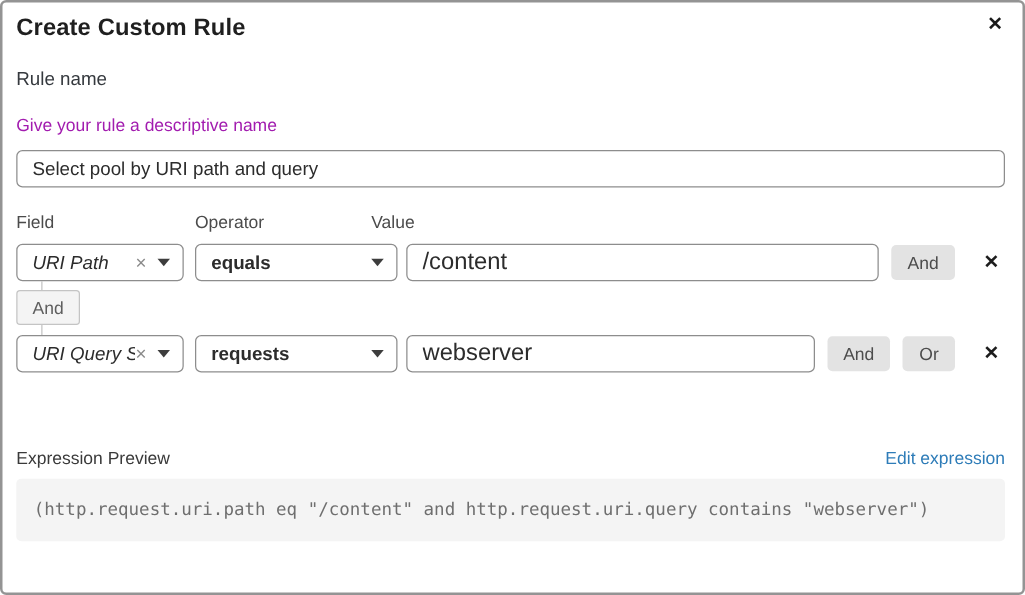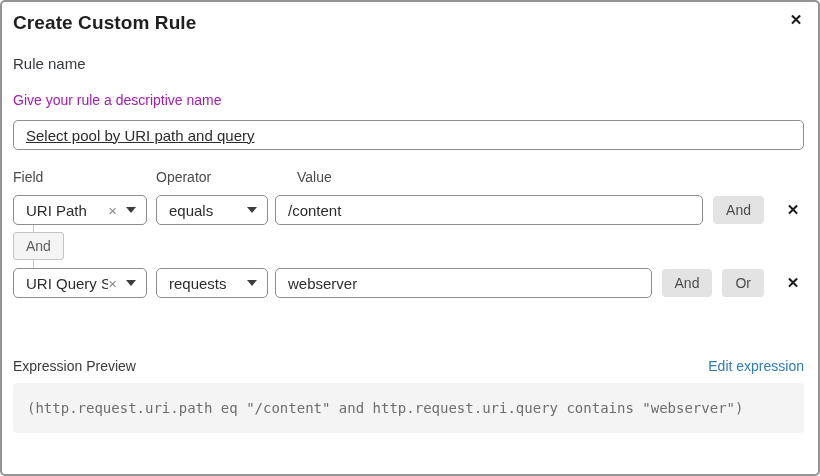"Select pool by URI path" .text-input { text-decoration: underline -> none }
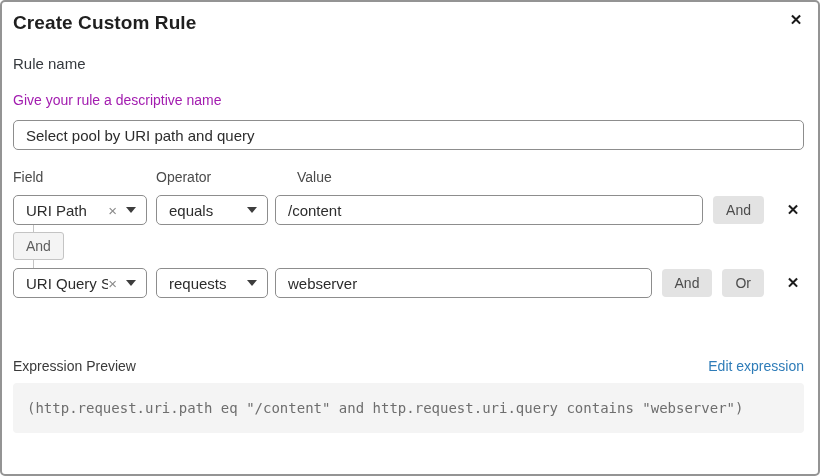"URI Path" .field-dd { font-style: none -> italic }
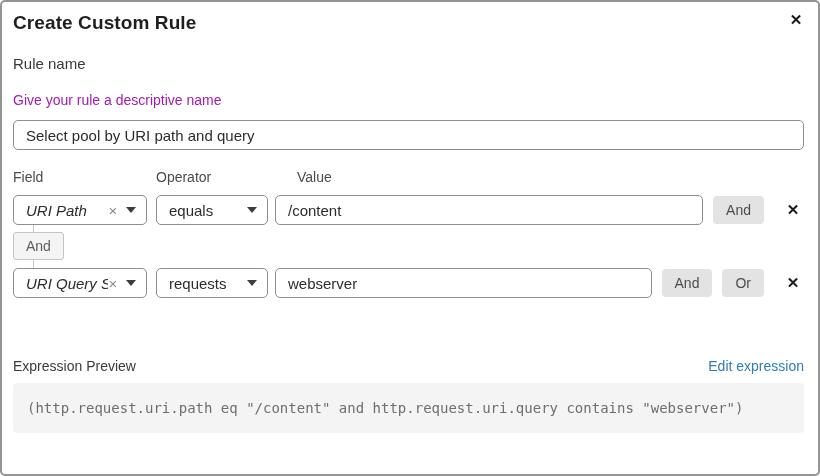"equals" .operator-dd { font-weight: none -> bold; width: 112px -> 162px }
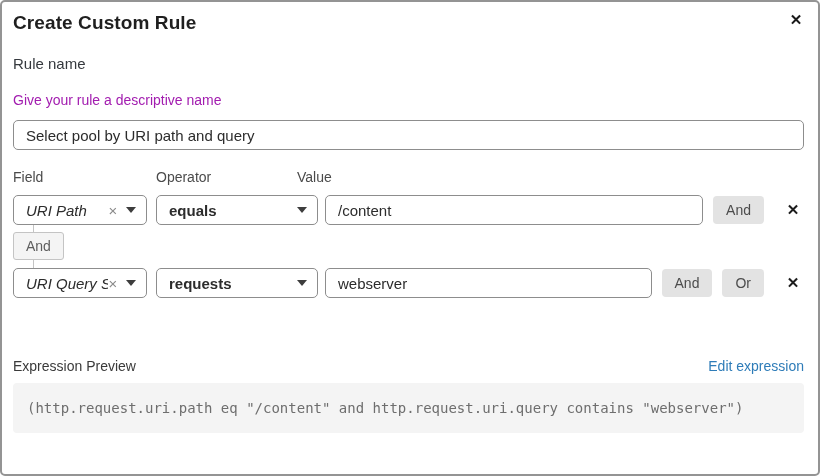"/content" .value-input { font-size: 15px -> 19px }
